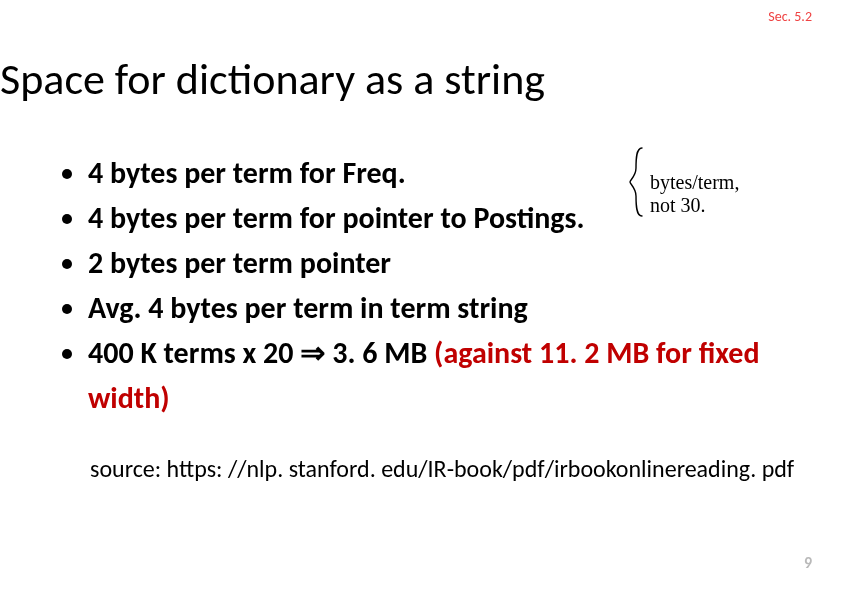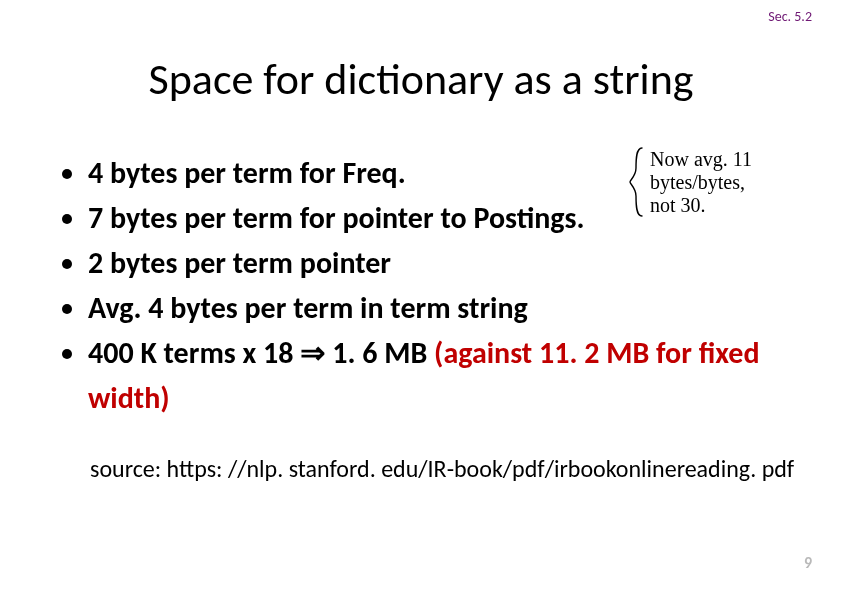"Sec. 5.2" .sec-label { color: #701a75 -> #ef4444 }
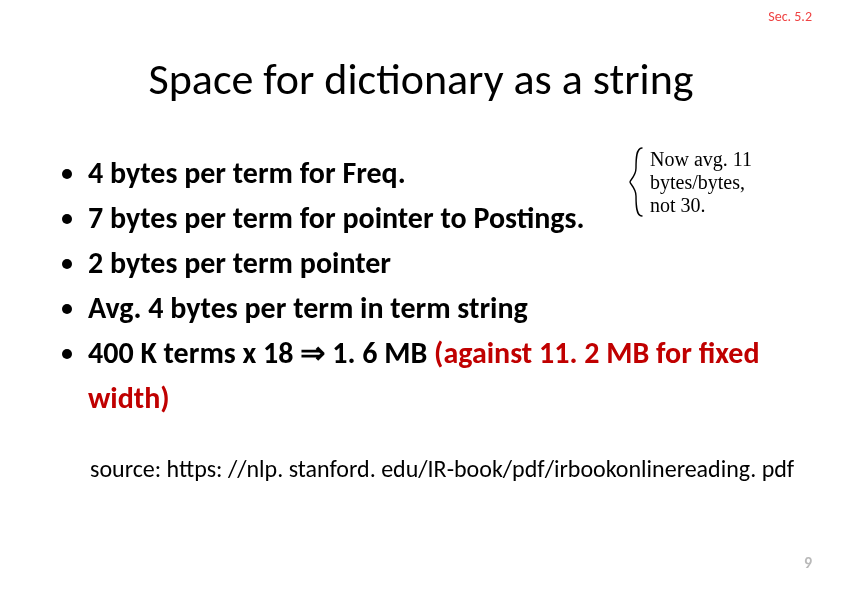"Space for dictionary as a" .title { text-align: center -> left }
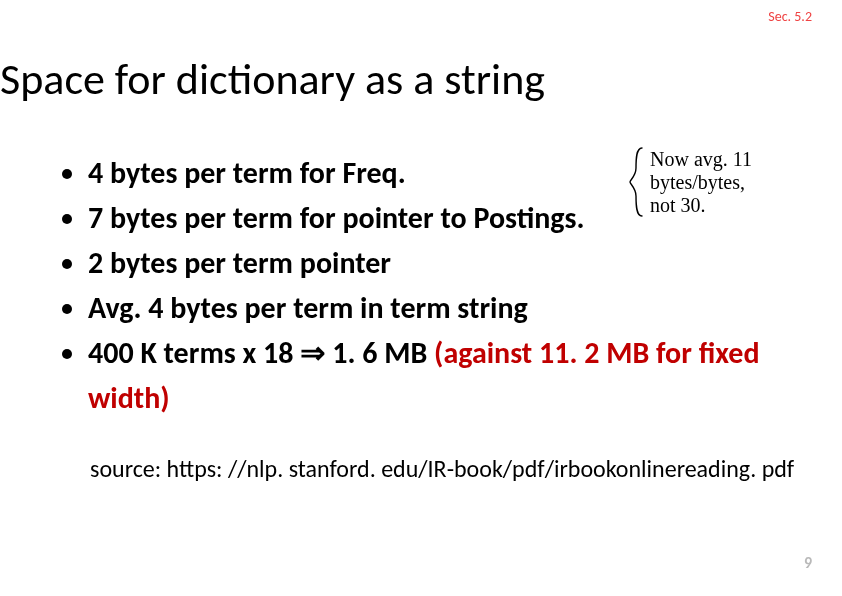"Now avg. 11" span { html: <span>Now avg. 11</span> -> none }
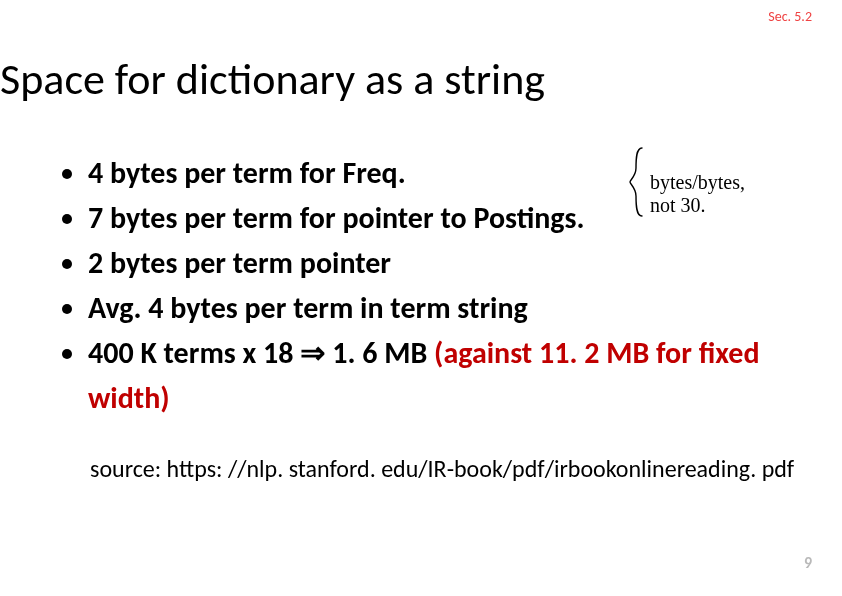"bytes/bytes," span { text: bytes/bytes -> bytes/term }
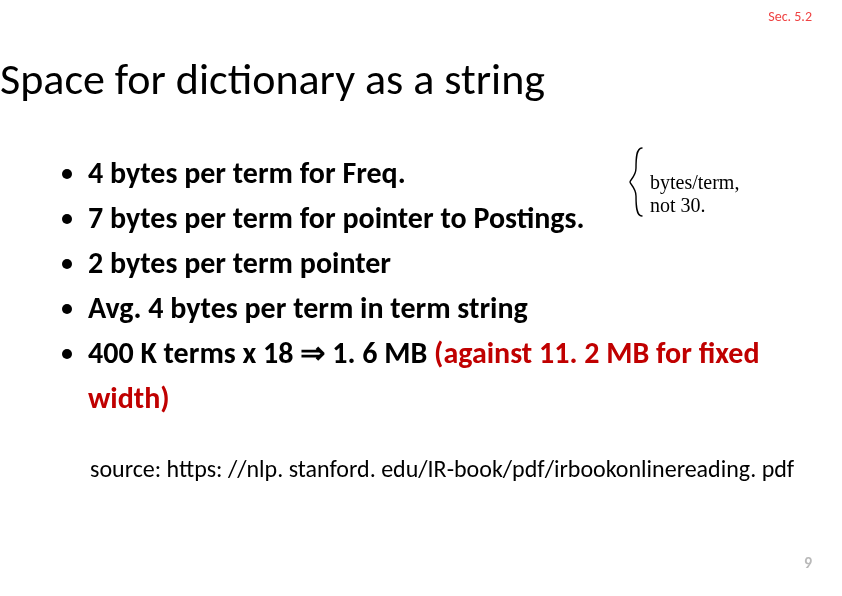"7 bytes per term for" li { text: 7 -> 4 }
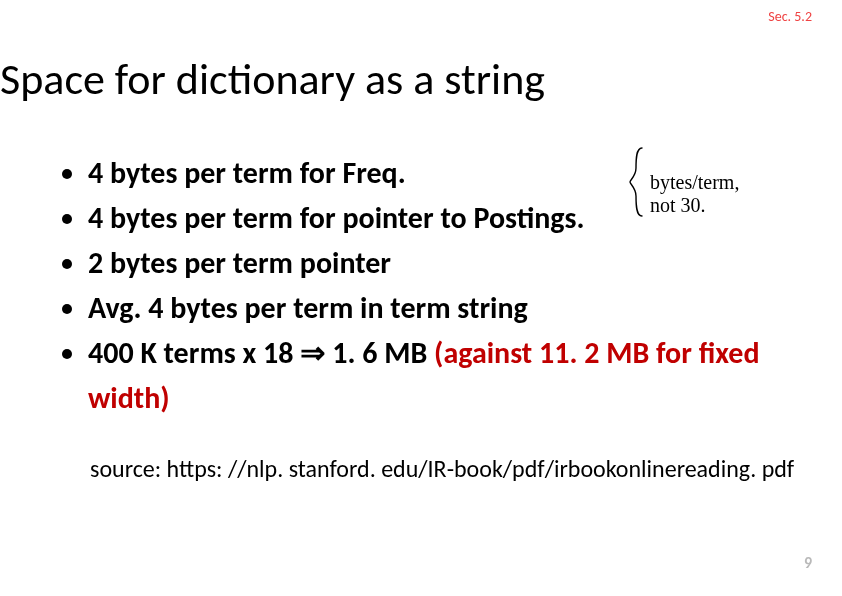"400 K terms x 18" span { text: 18 -> 20 }
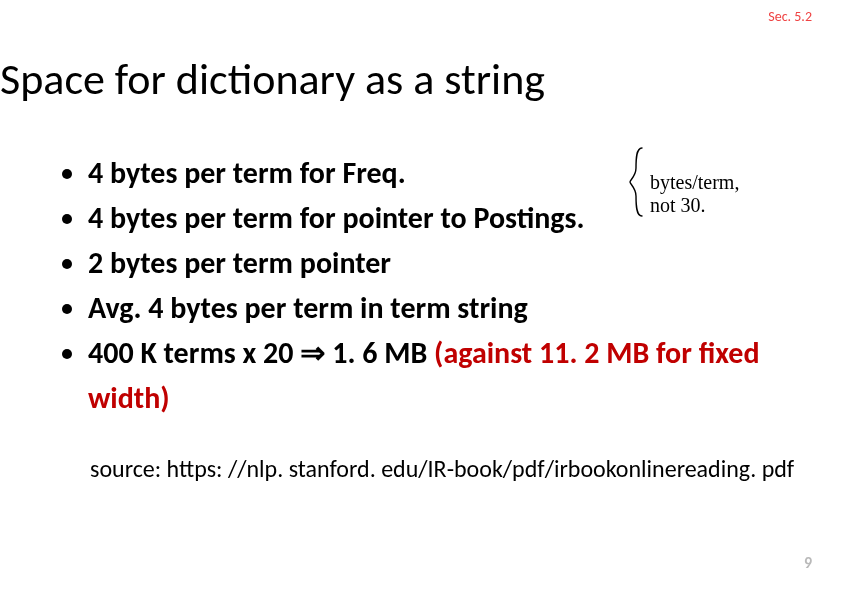"1. 6 MB" span { text: 1 -> 3 }
